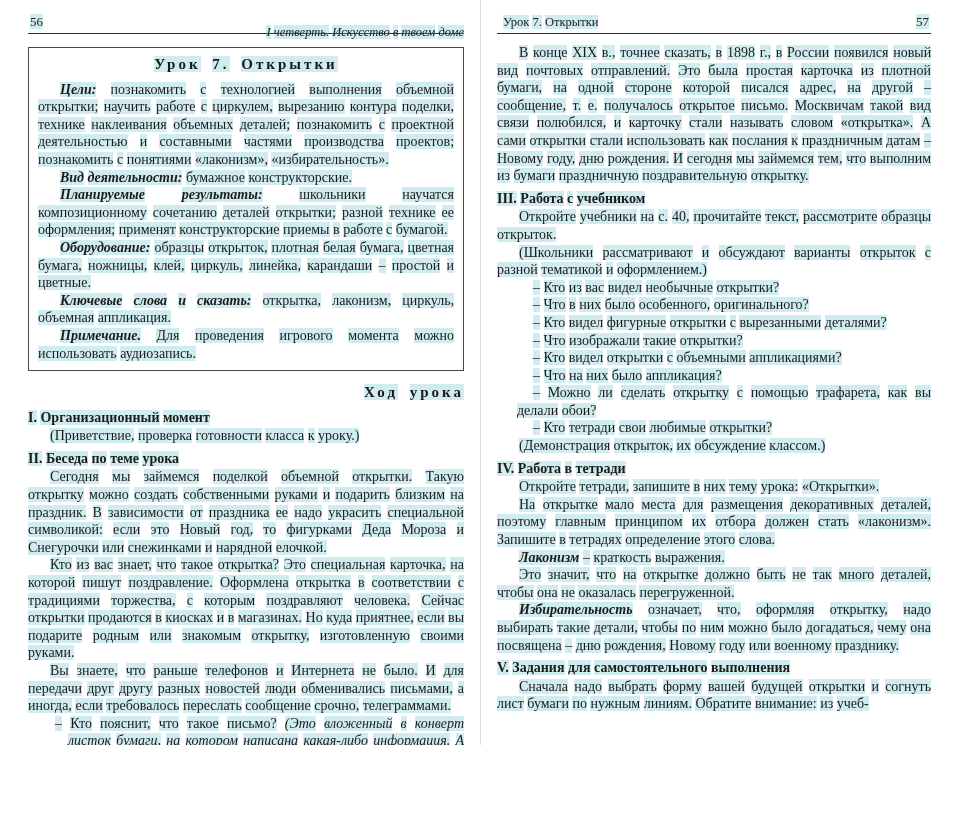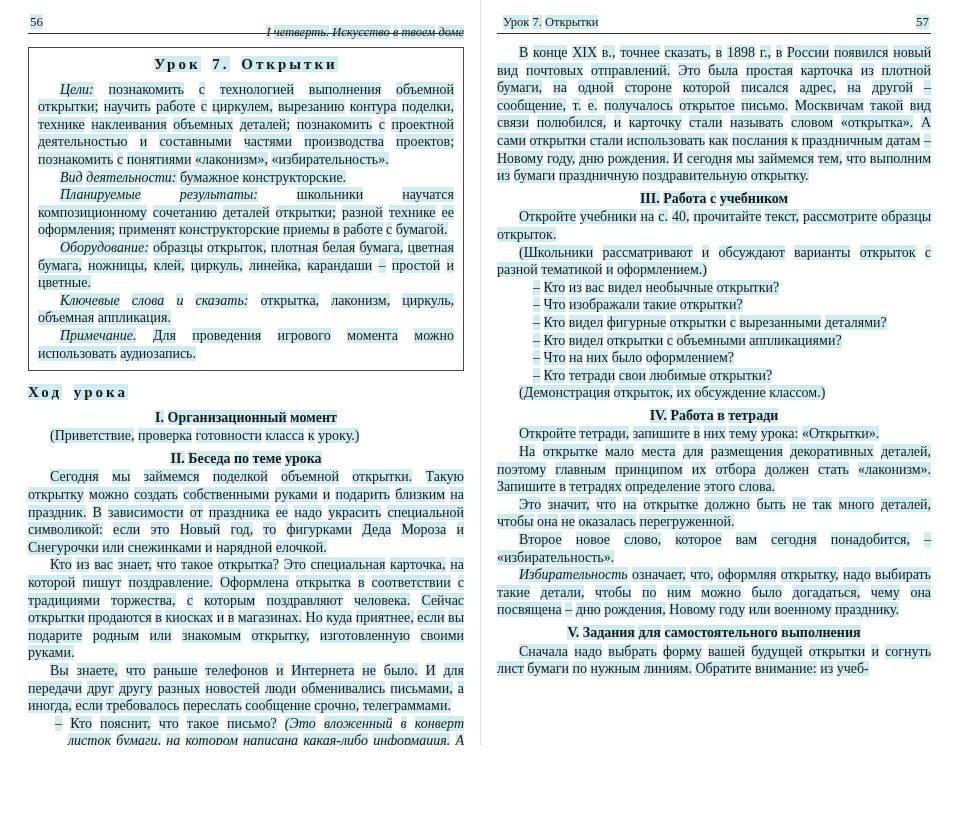"Цели:" .bi { font-weight: normal -> bold }
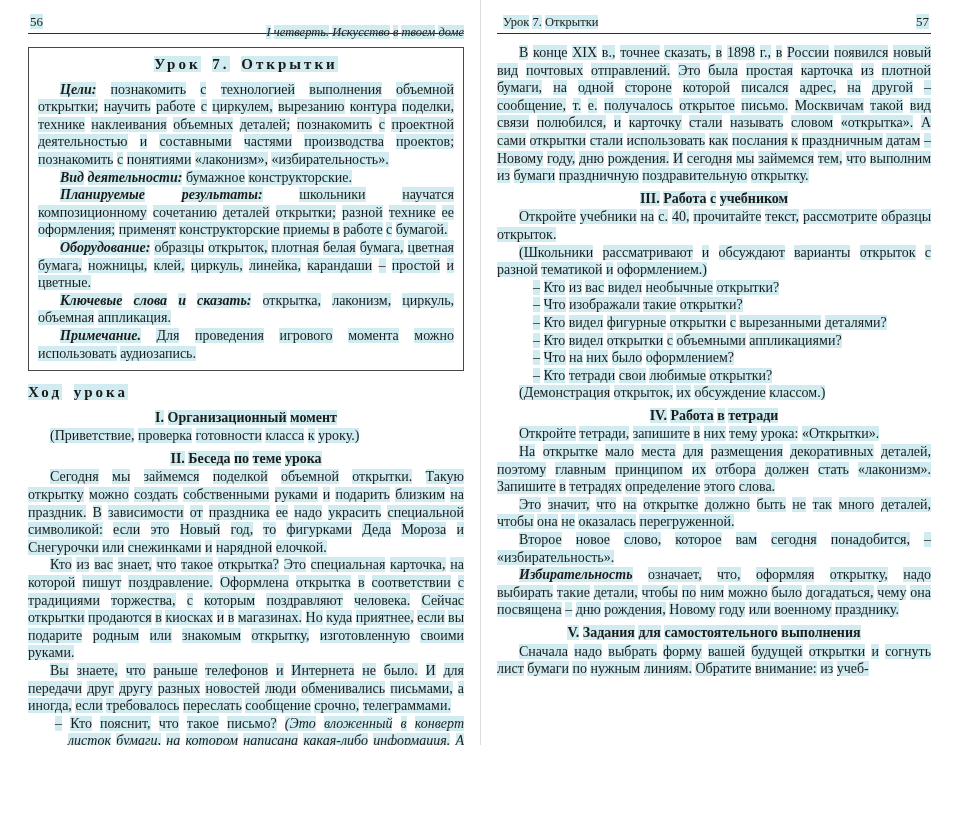"III. Работа с учебником" .sec-h { text-align: center -> left }
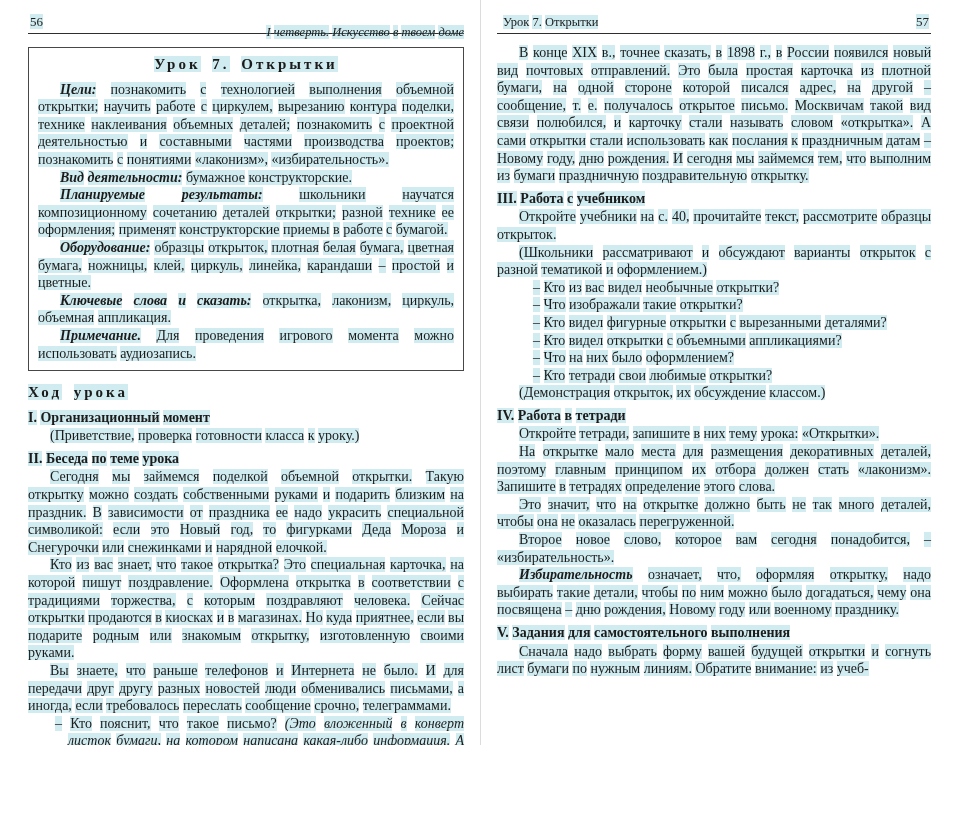"– Что в них было" p.q { html: none -> <p><span>–</span> <span>Что</span> <span>в</span> <span>них</span> <span>было</span> <span>особенного,</span> <span>оригинального?</span></p> }
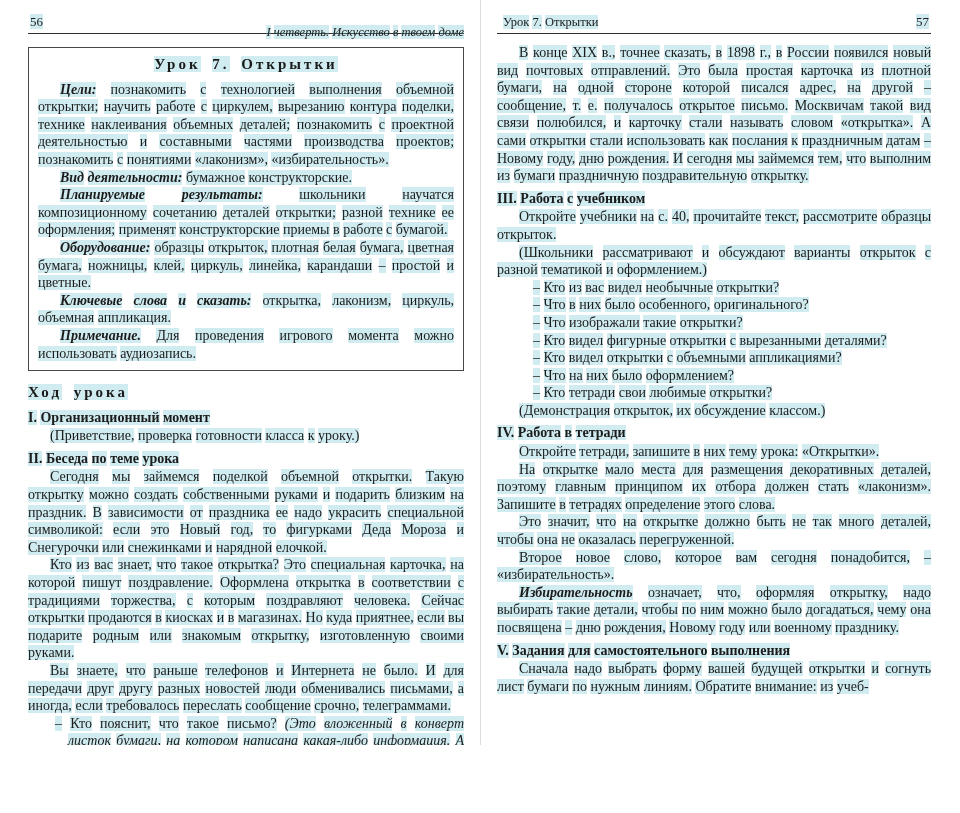"– Что изображали такие открытки?" p.q { order: before "– Кто видел фигурные открытки" -> after "– Кто видел фигурные открытки" }
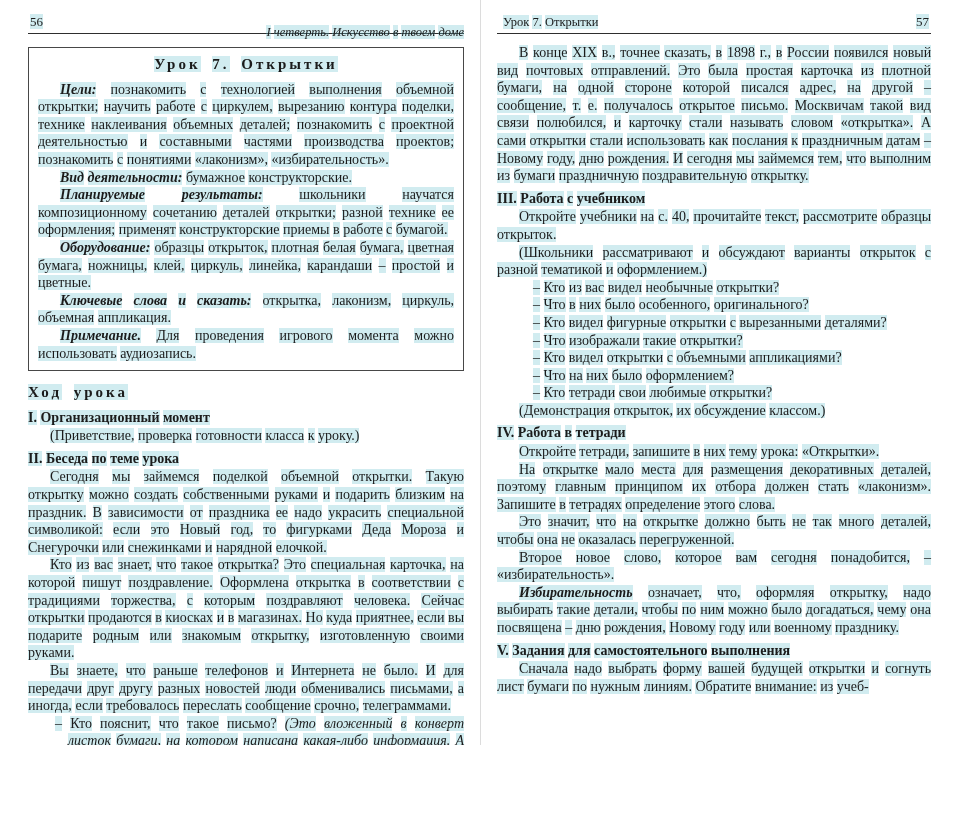"оформлением?" span.w { text: оформлением -> аппликация }
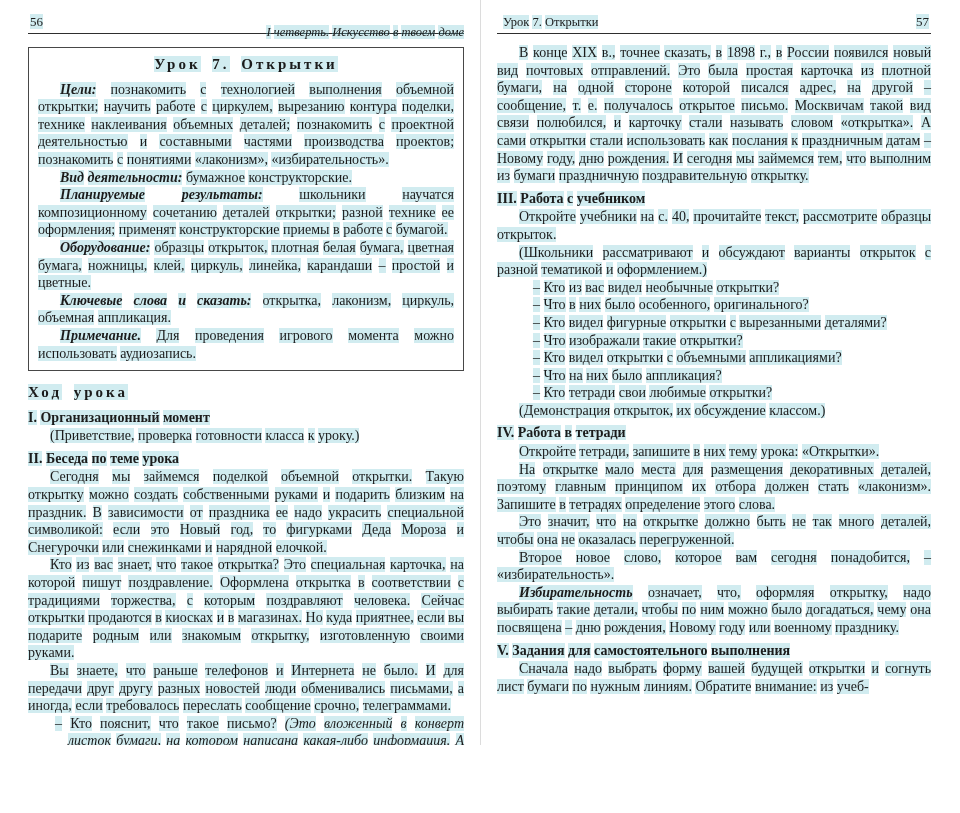"Ход урока" .course-heading { text-align: left -> right }
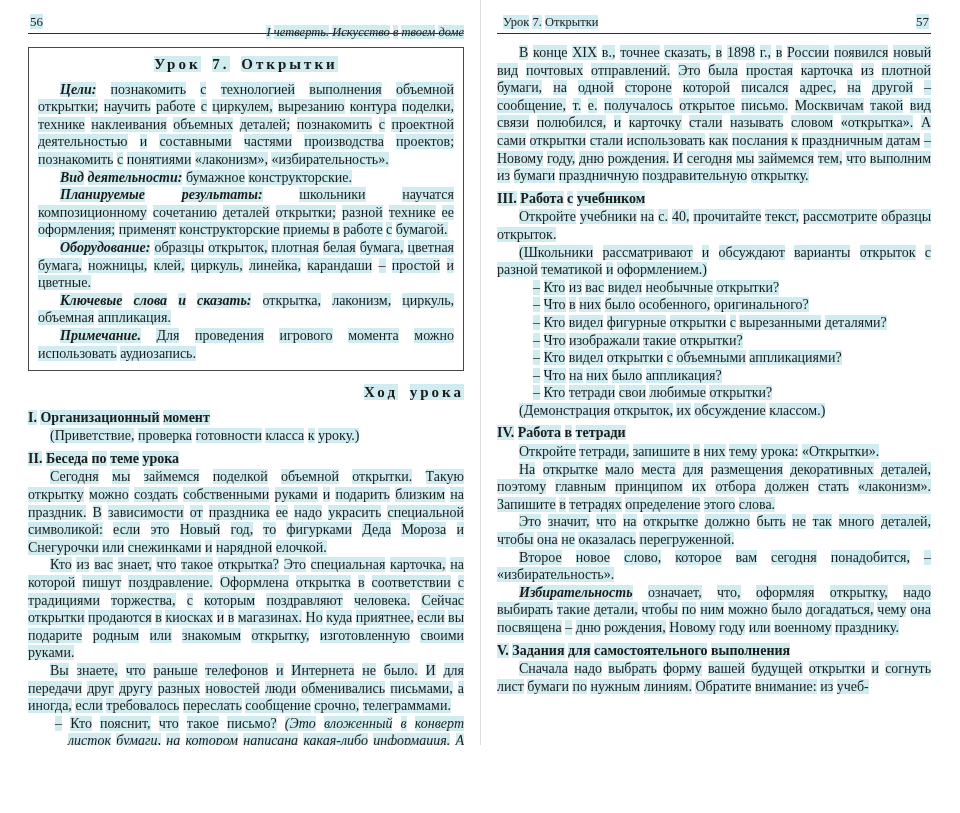"– Можно ли сделать открытку" p.q { html: none -> <p><span>–</span> <span>Можно</span> <span>ли</span> <span>сделать</span> <span>открытку</span> <span>с</span> <span>помощью</span> <span>трафарета,</span> <span>как</span> <span>вы</span> <span>делали</span> <span>обои?</span></p> }
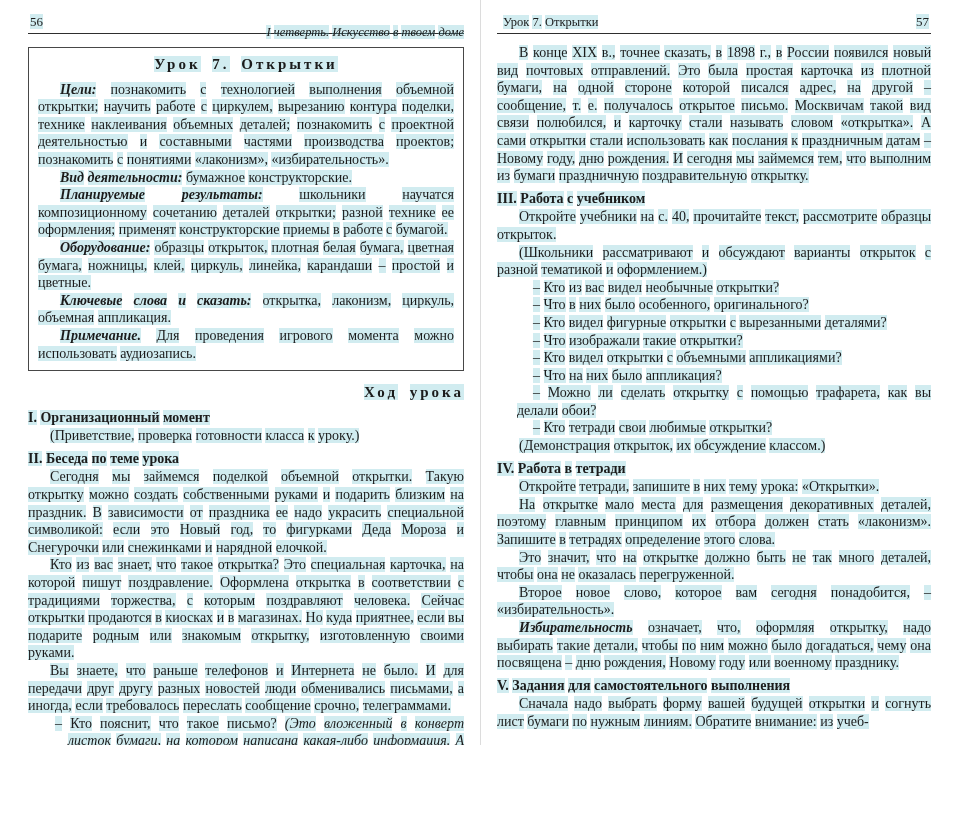"Лаконизм – краткость выражения." p { html: none -> <p><span><span>Лаконизм</span></span> <span><span>–</span> <span>краткость</span> <span>выражения.</span></span></p> }
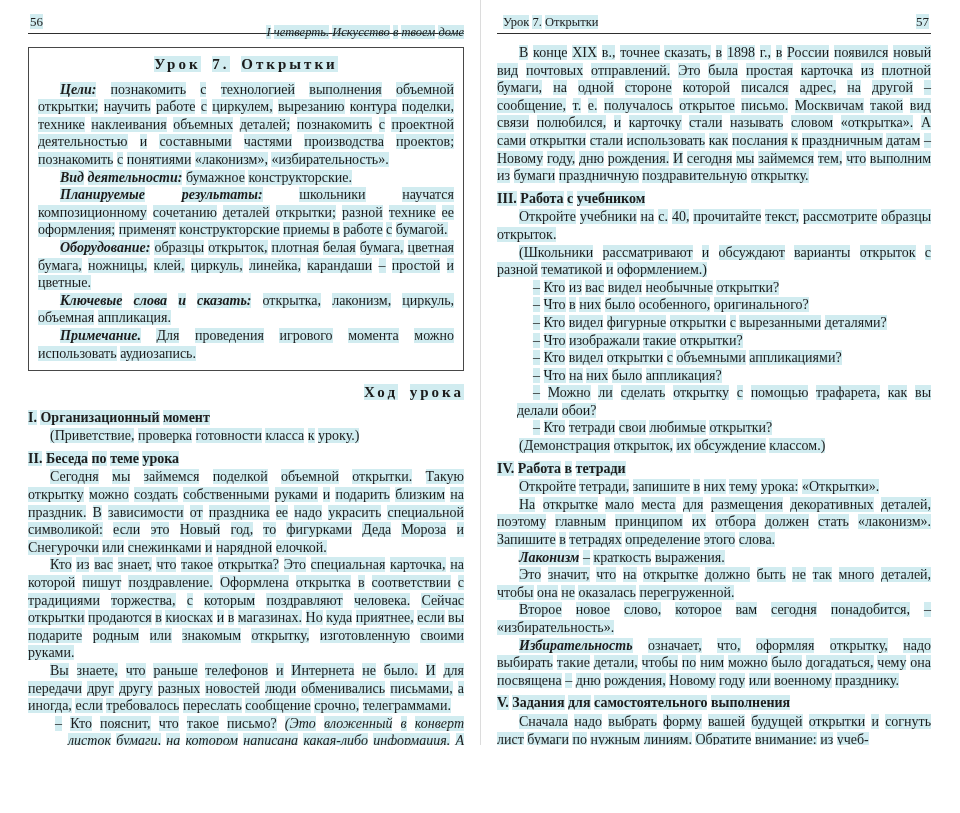"Второе новое слово, которое вам" p { html: <p><span>Второе</span> <span>новое</span> <span>слово,</span> <span>которое</span> <span>вам</span> <span>сегодня</span> <span>понадобится,</span> <span>–</span> <span>«избирательность».</span></p> -> none }
